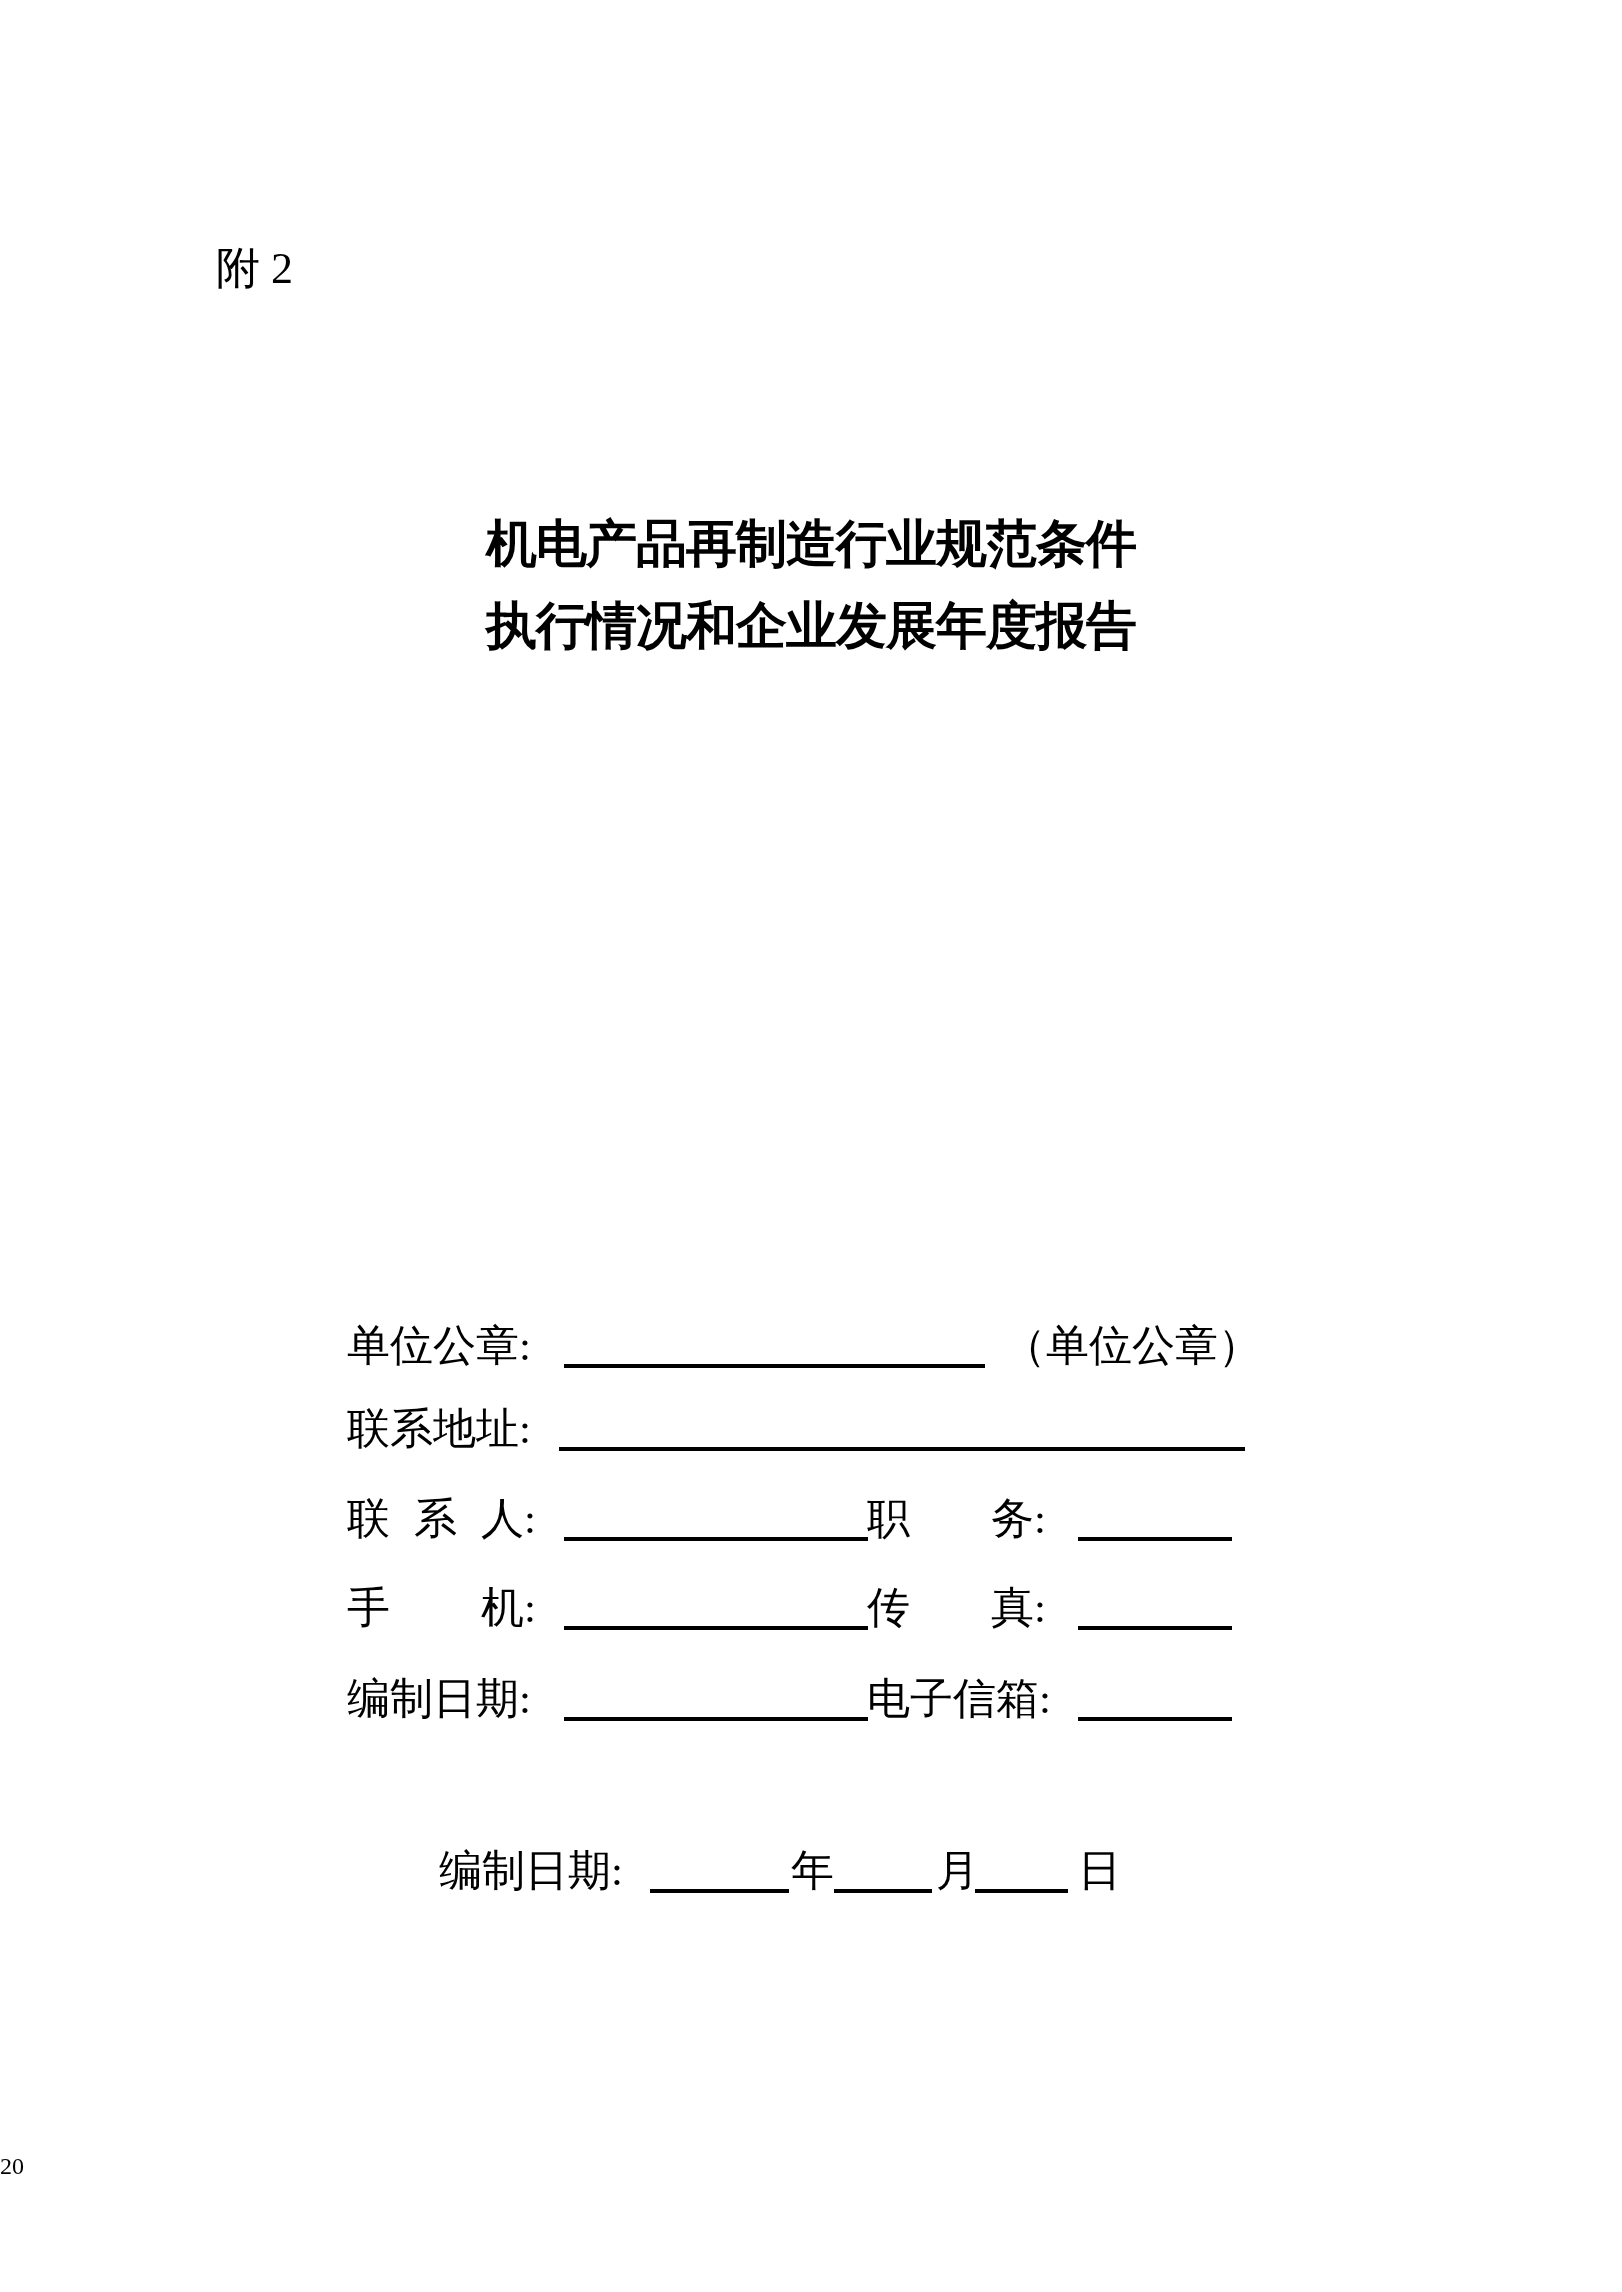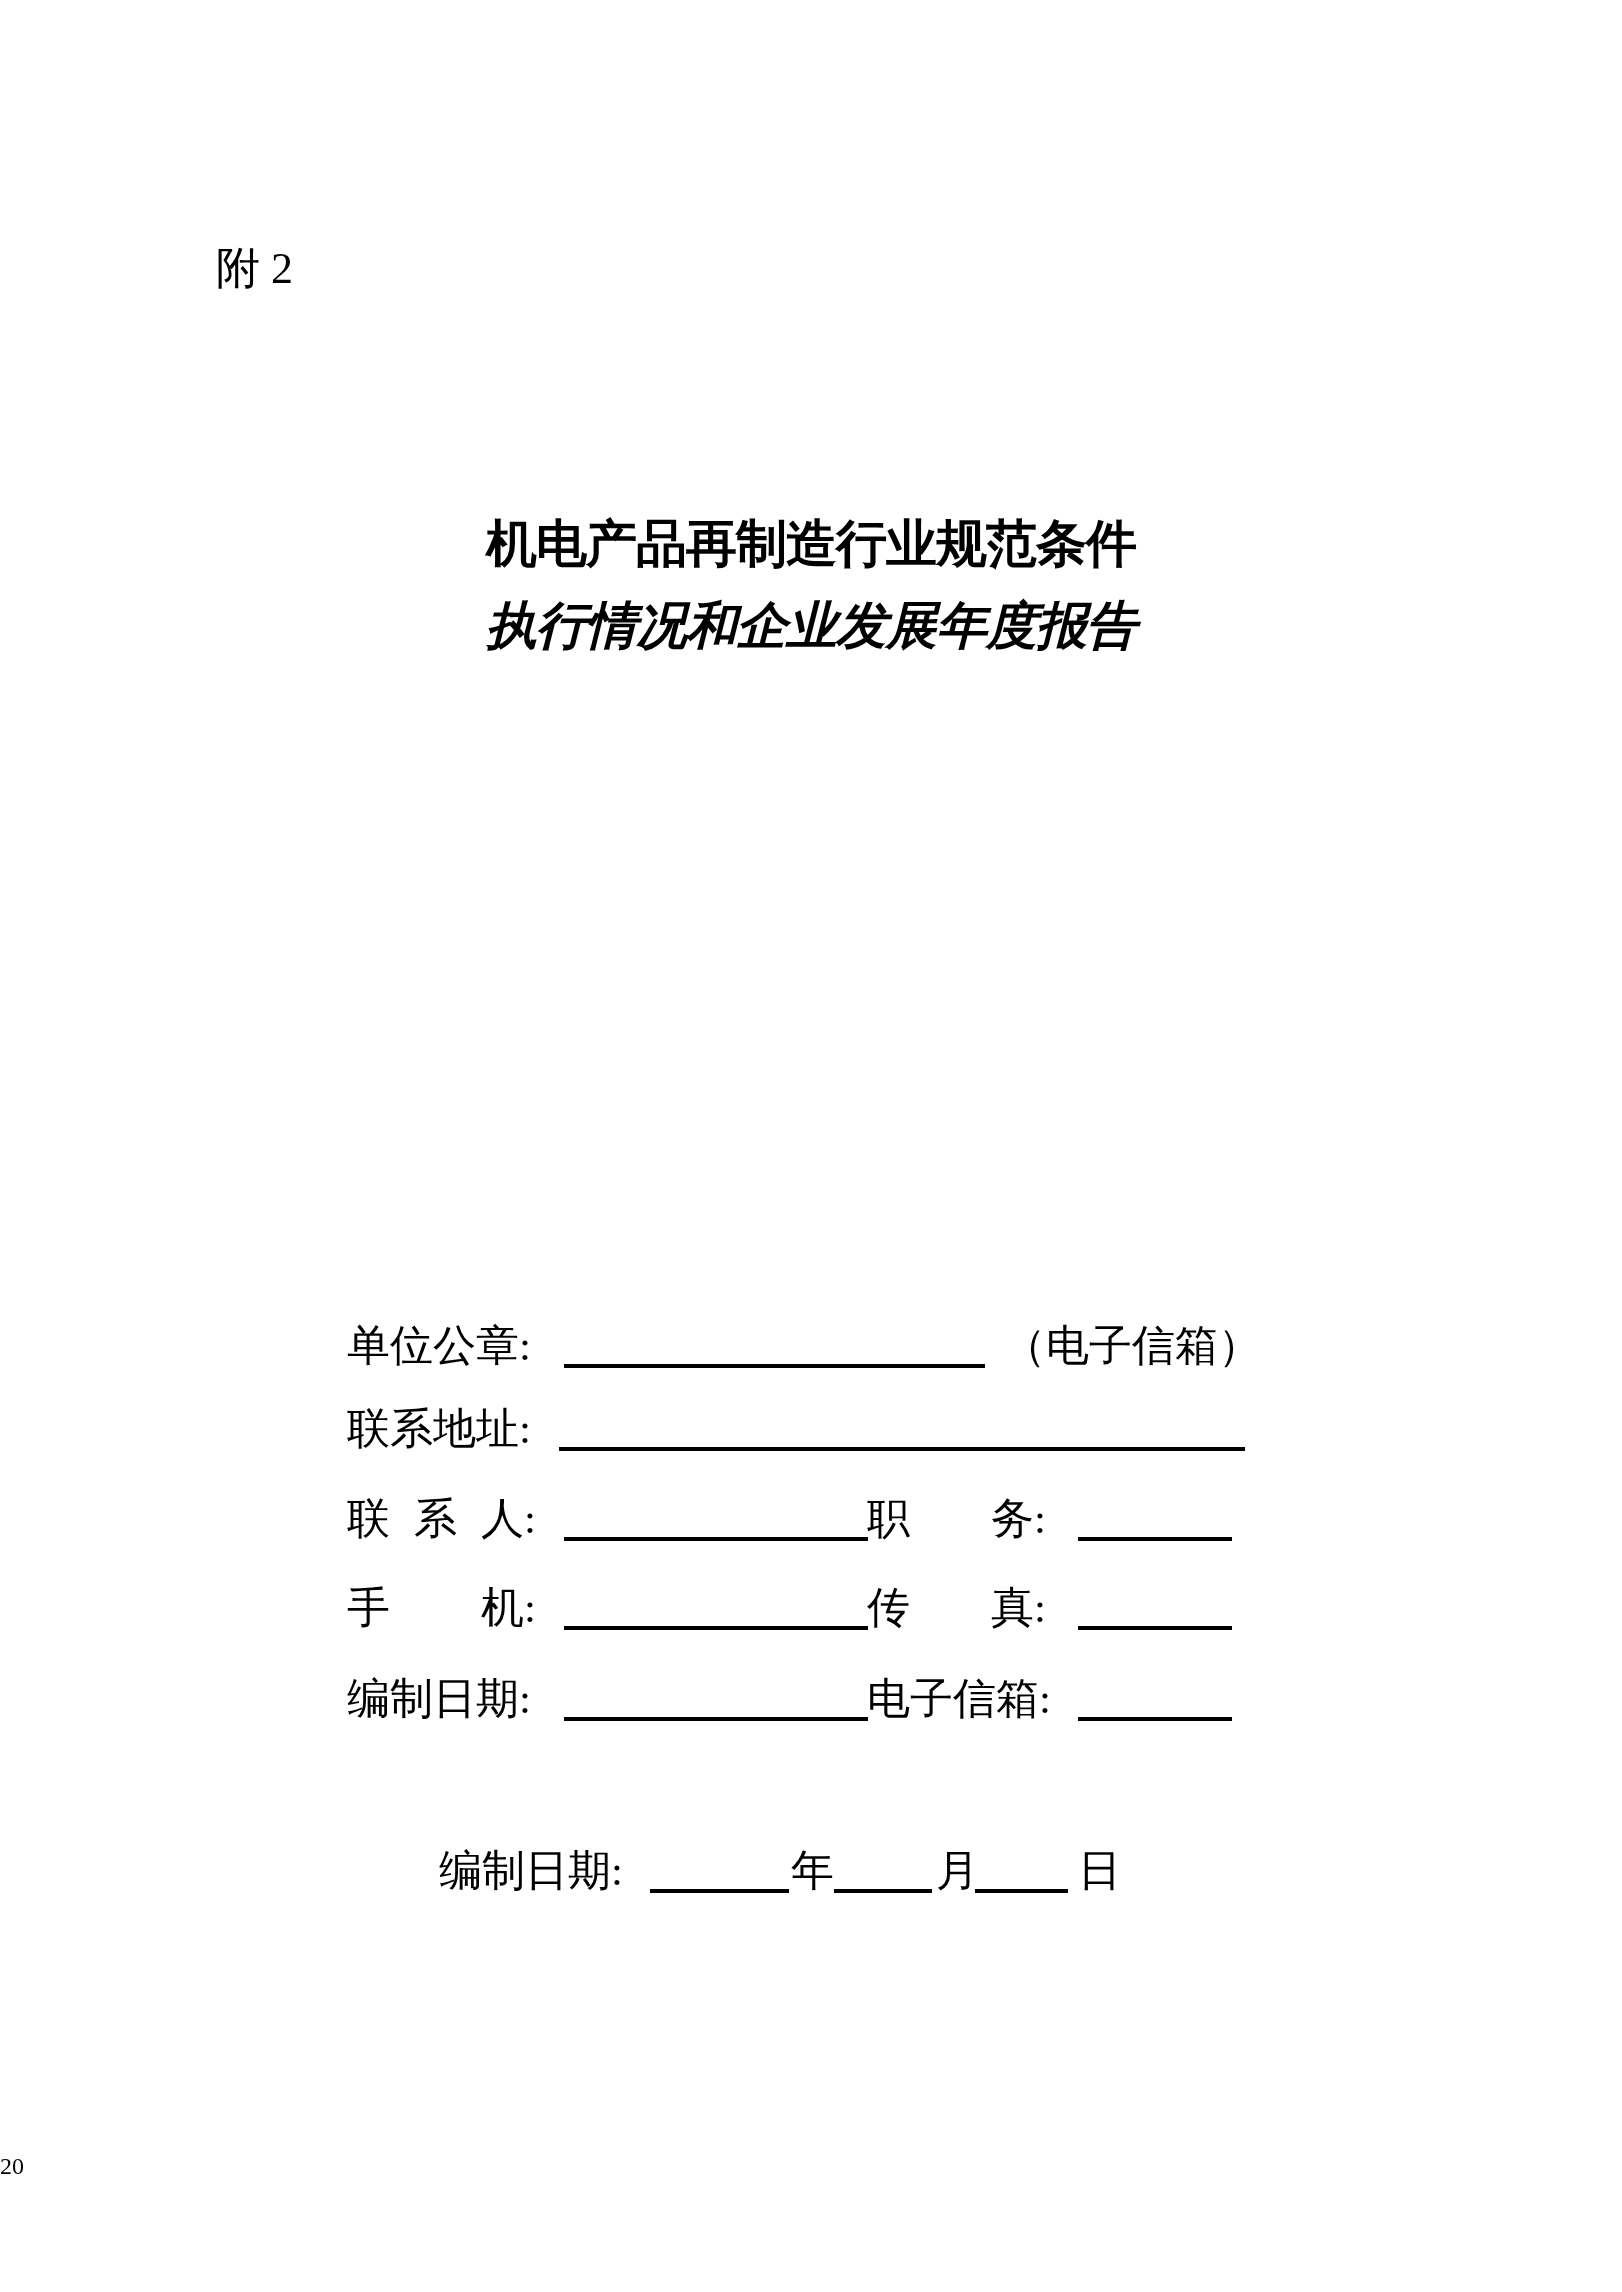"执行情况和企业发展年度报告" .title-line.t2 { font-style: italic -> none }
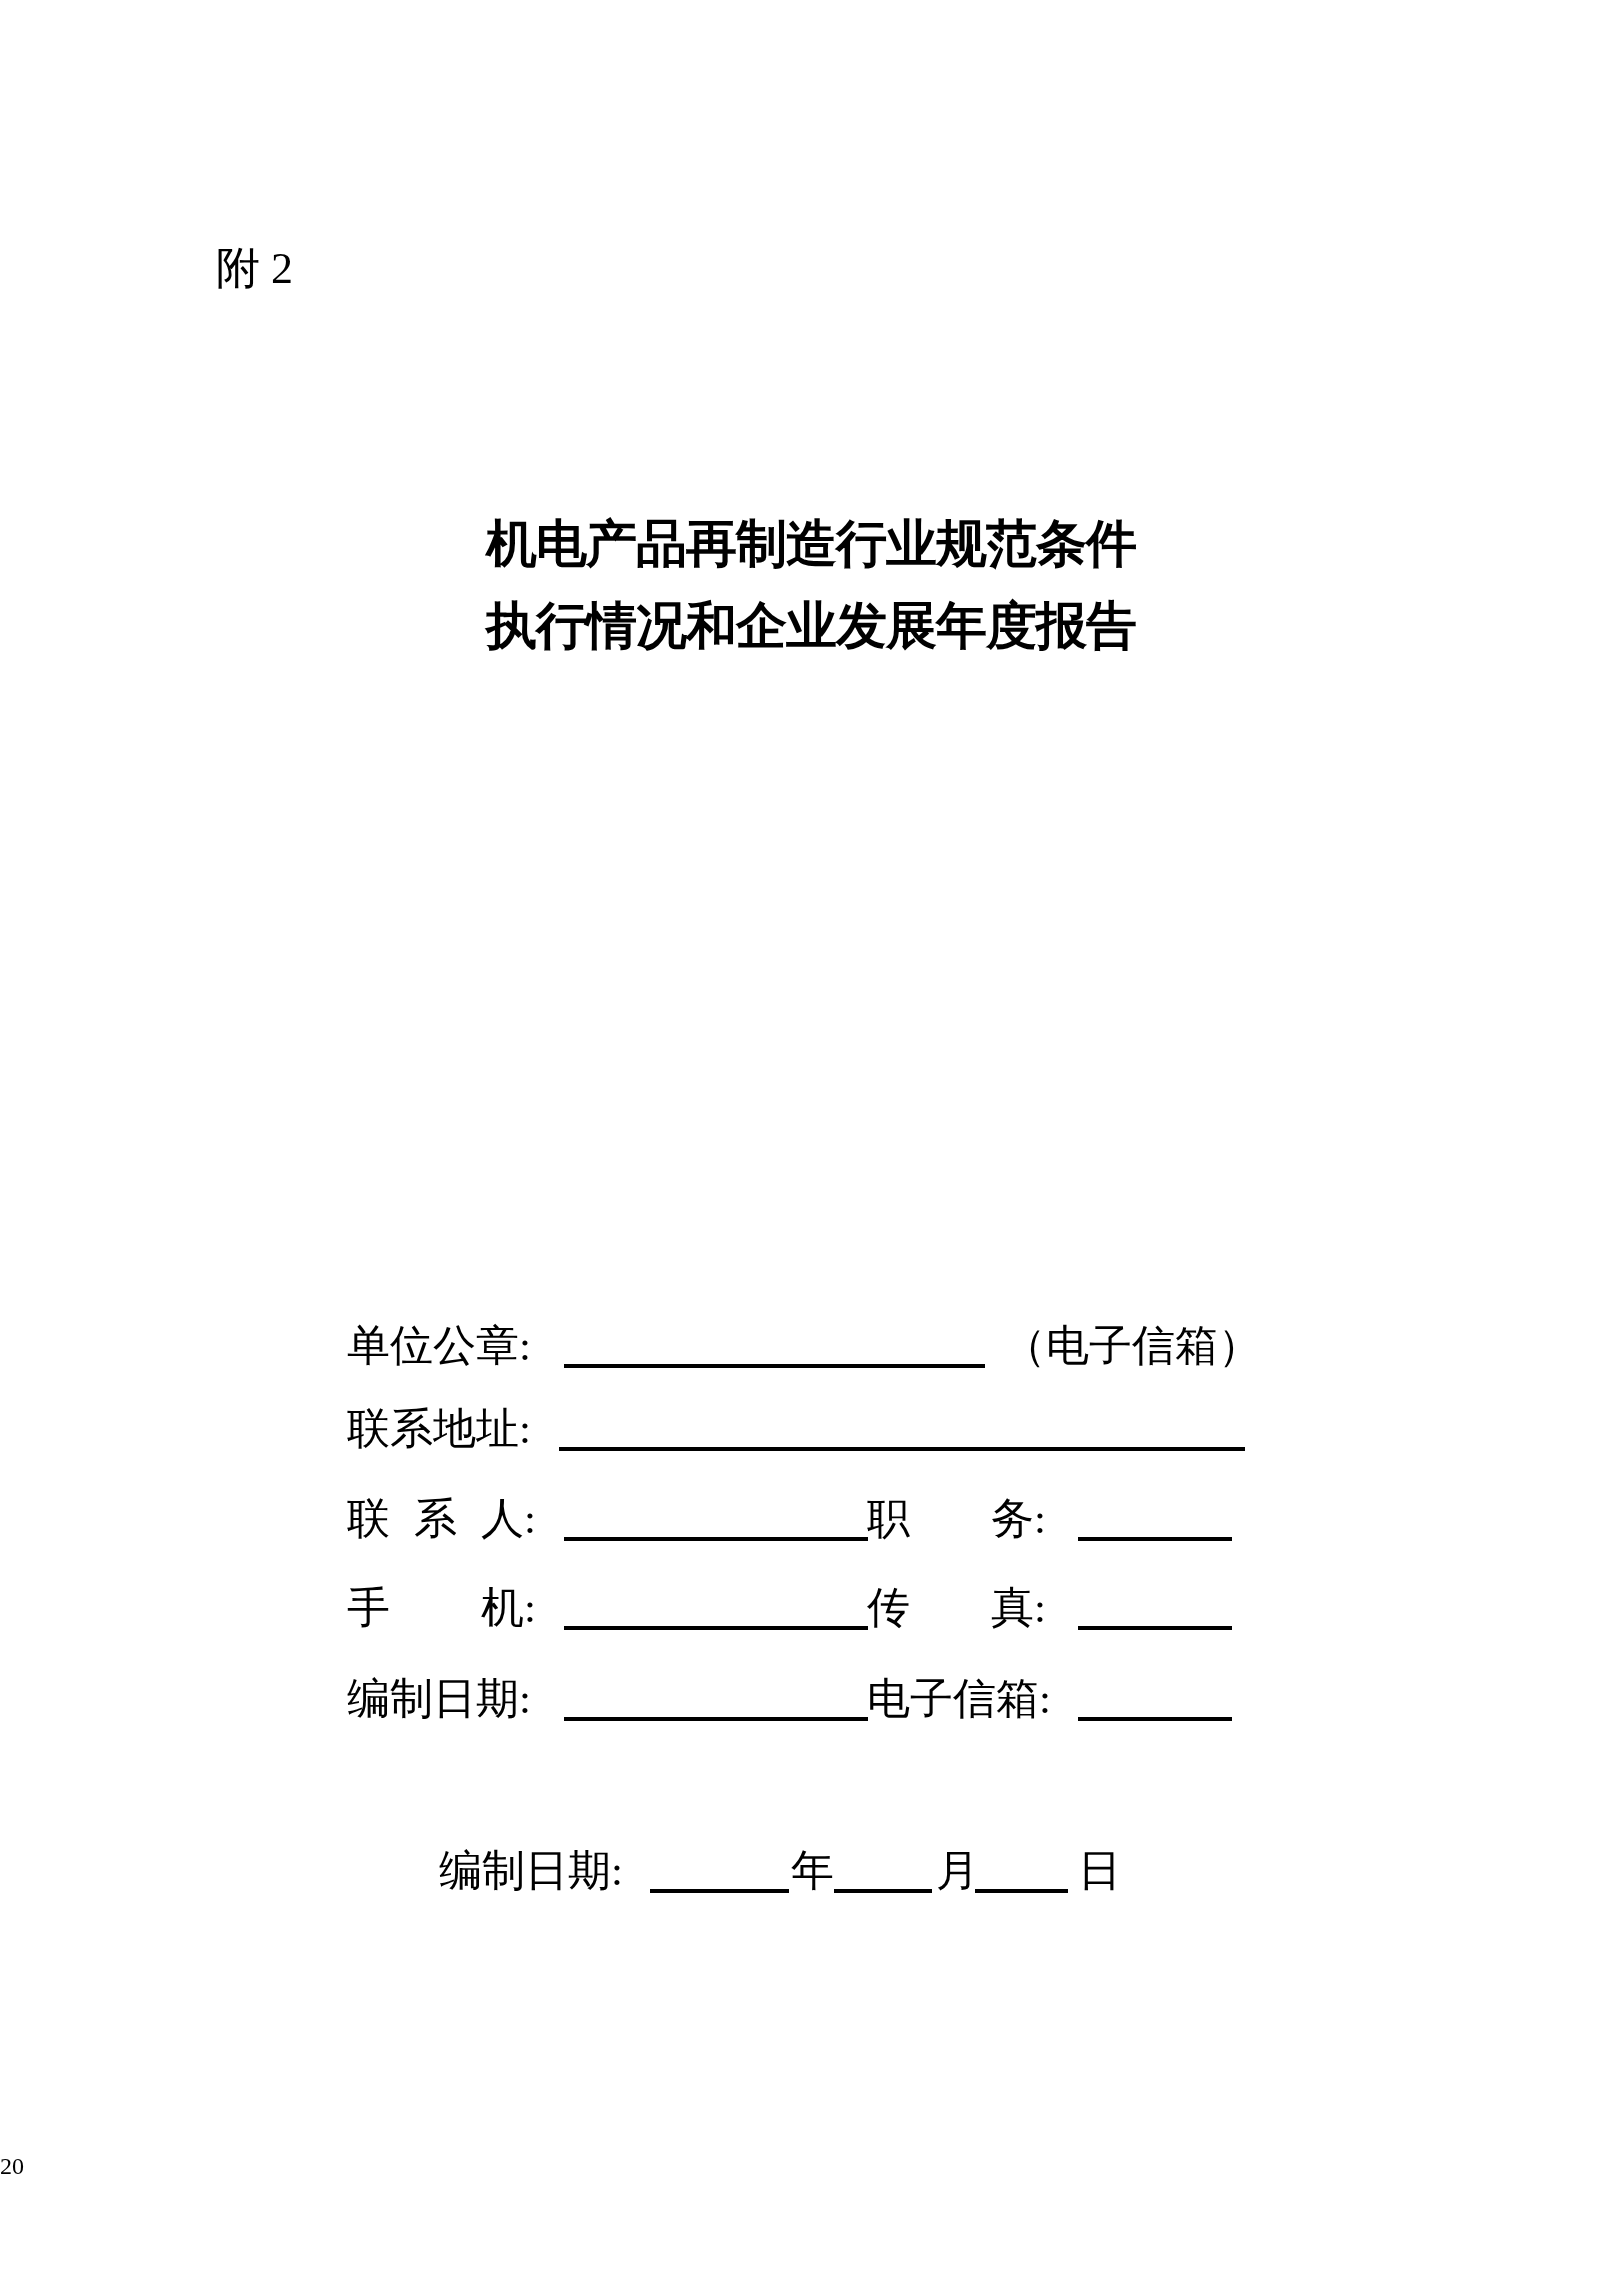"（电子信箱）" span.lbl { text: 电子信箱 -> 单位公章 }
